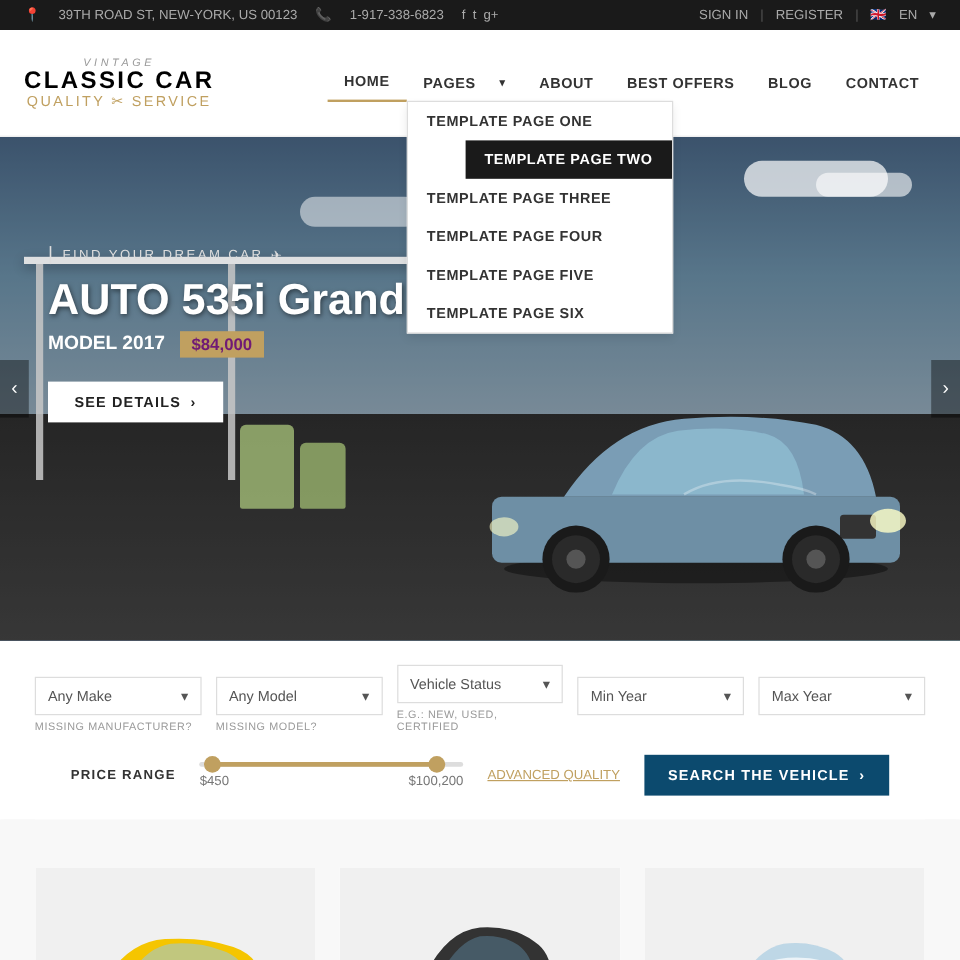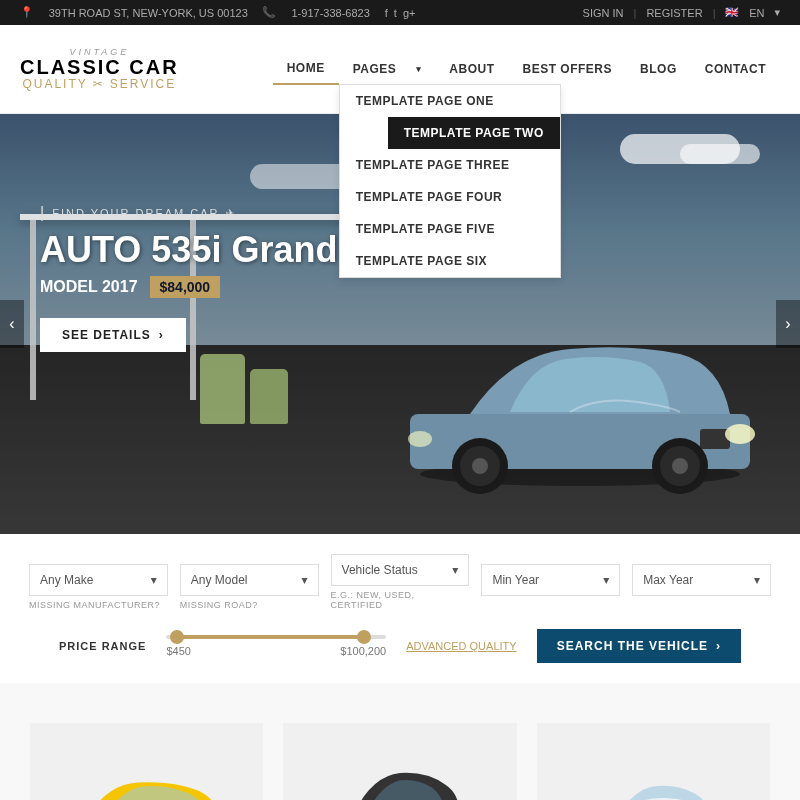"$84,000" .price-badge { color: #0f172a -> #701a75 }
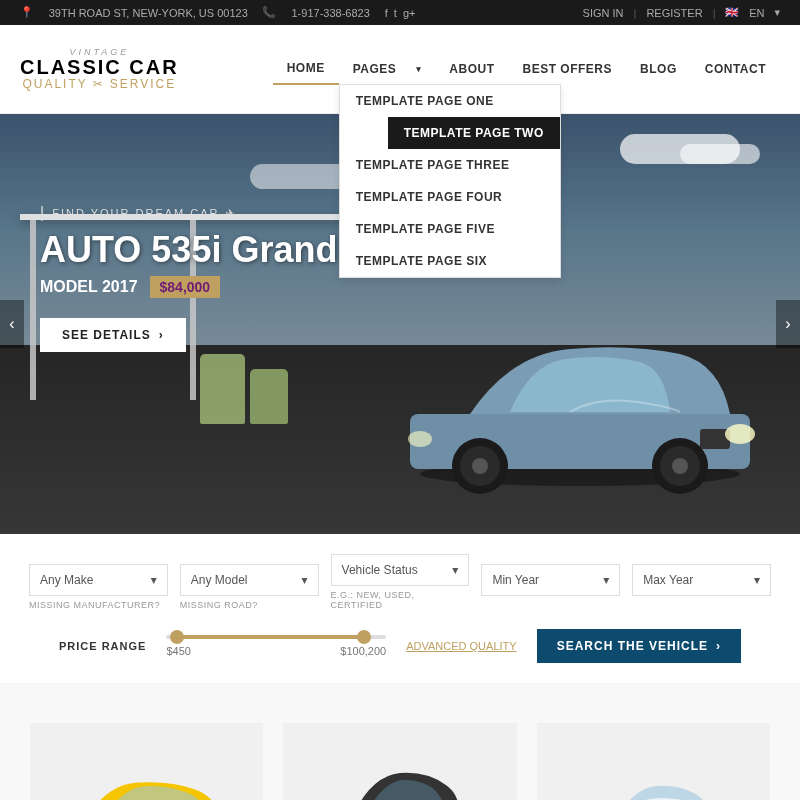"MISSING ROAD?" div.filter-label { text: ROAD -> MODEL }
